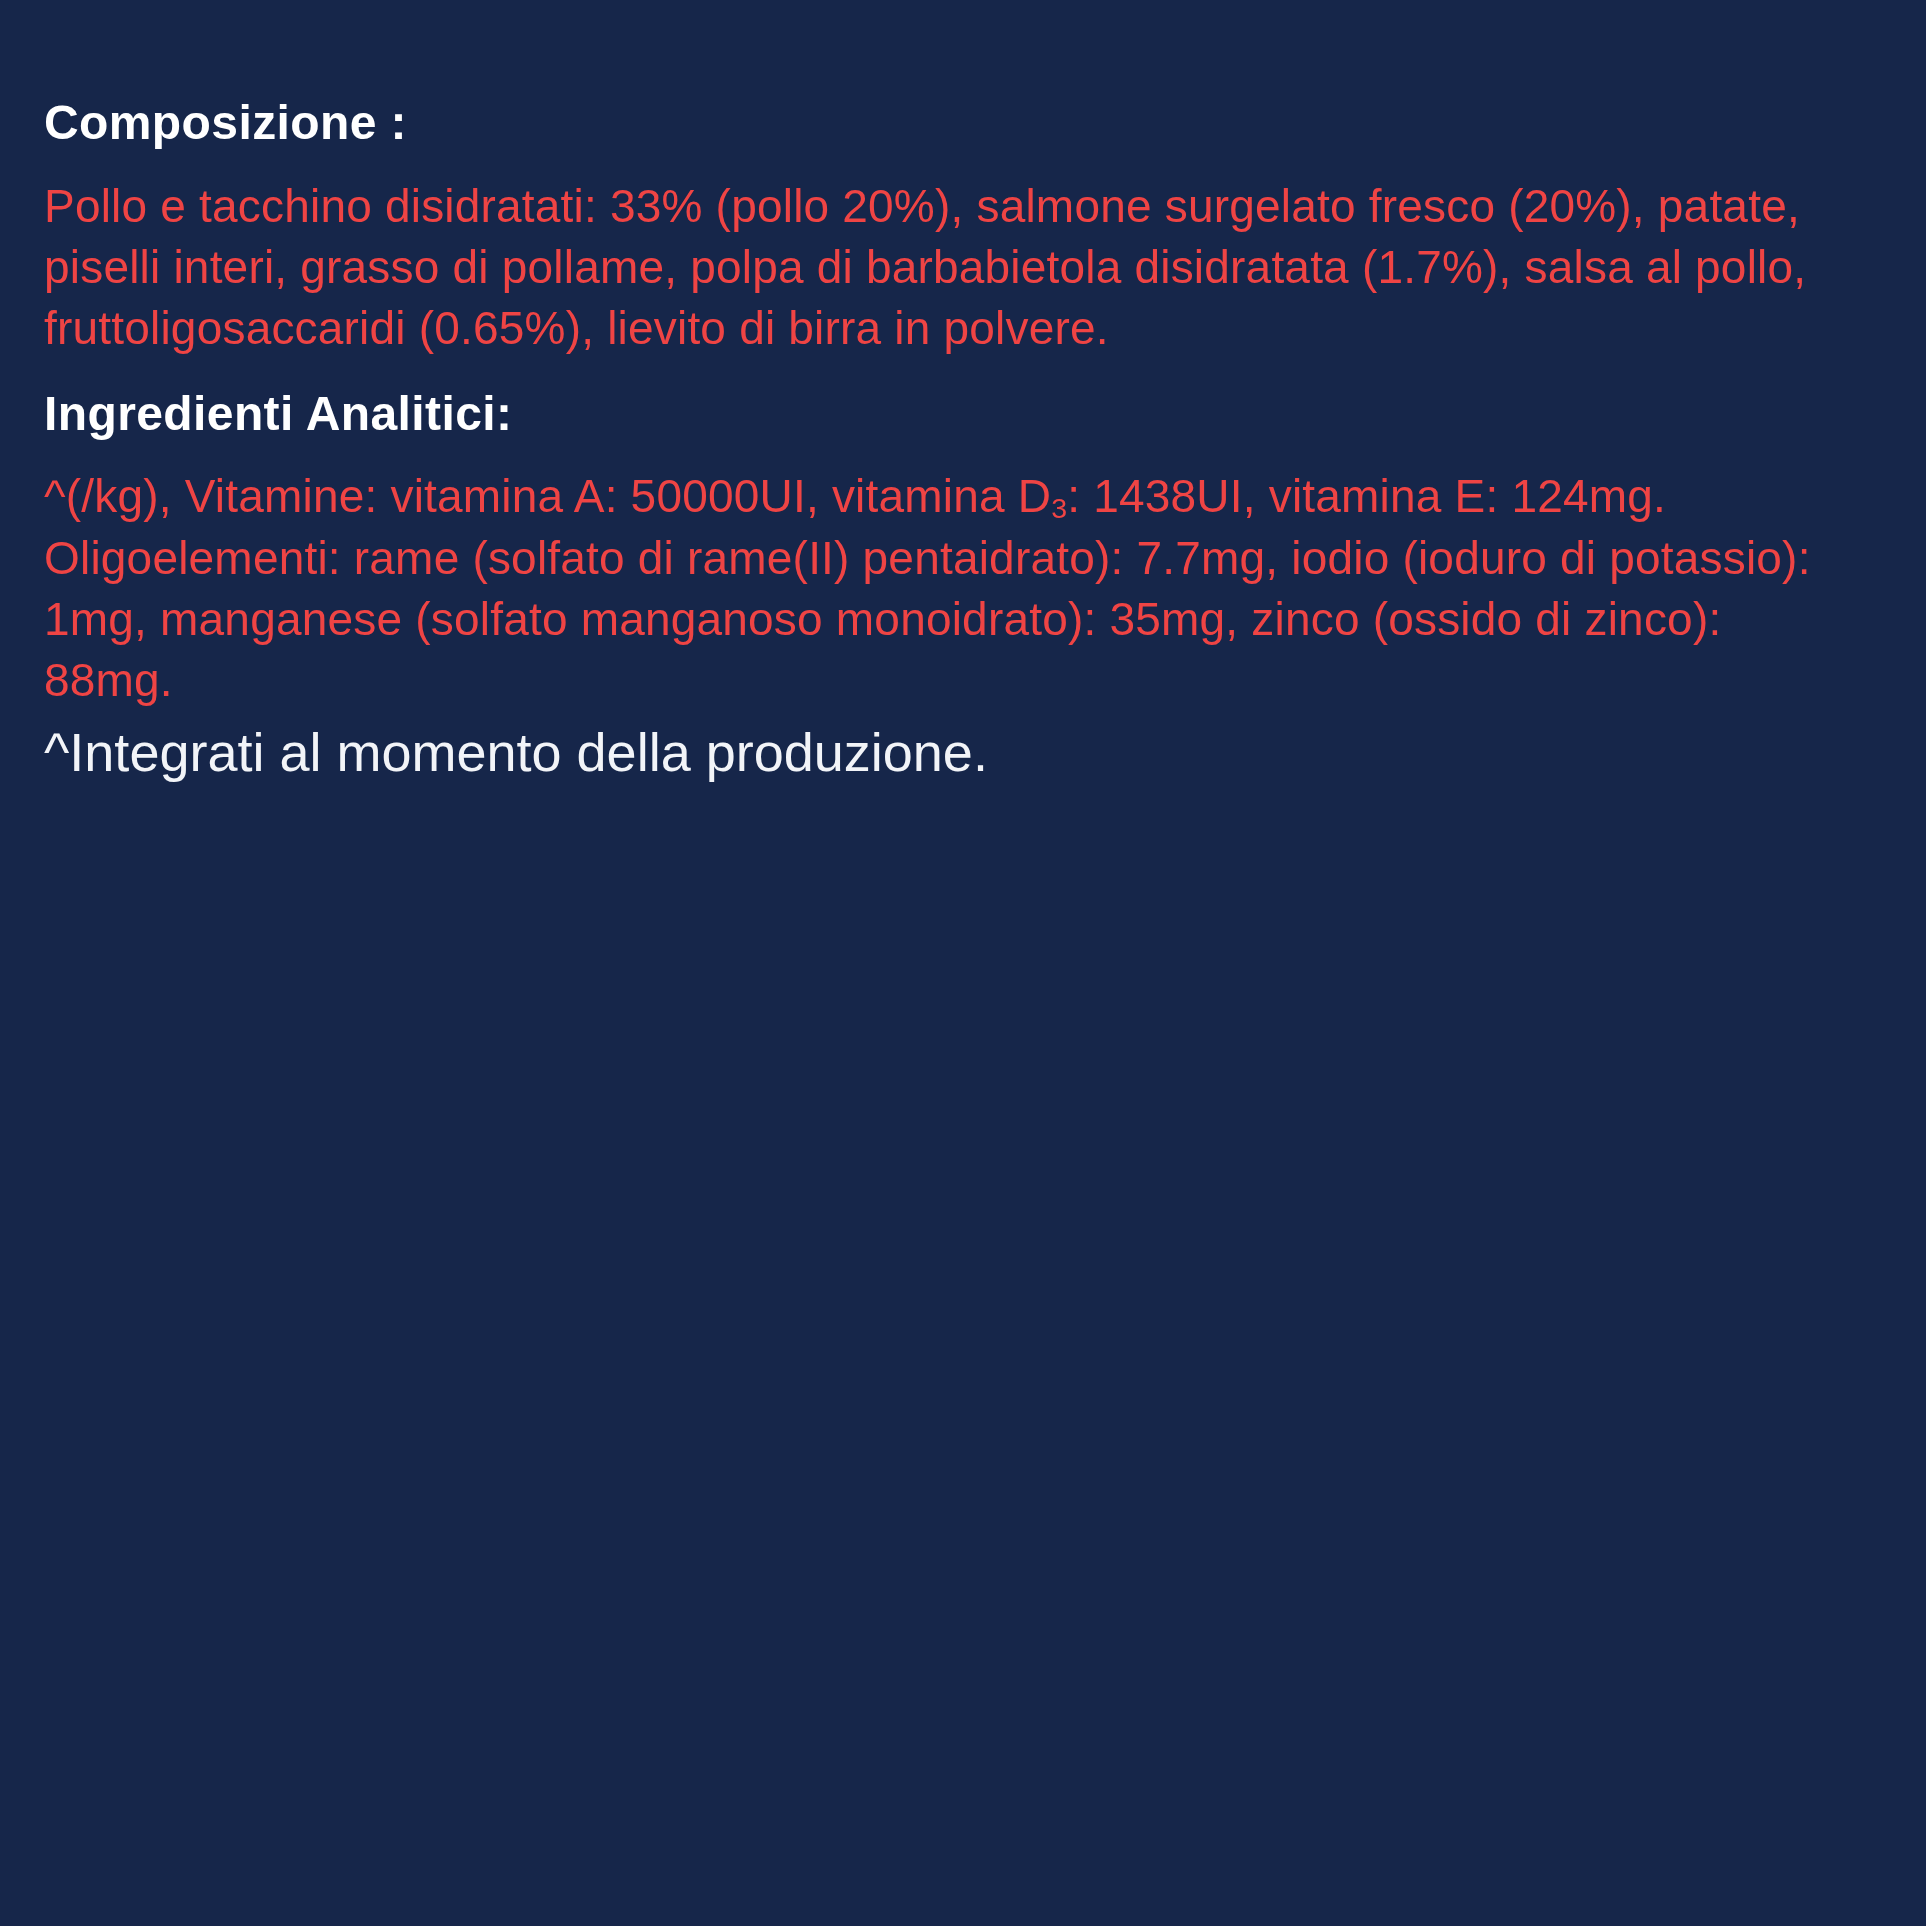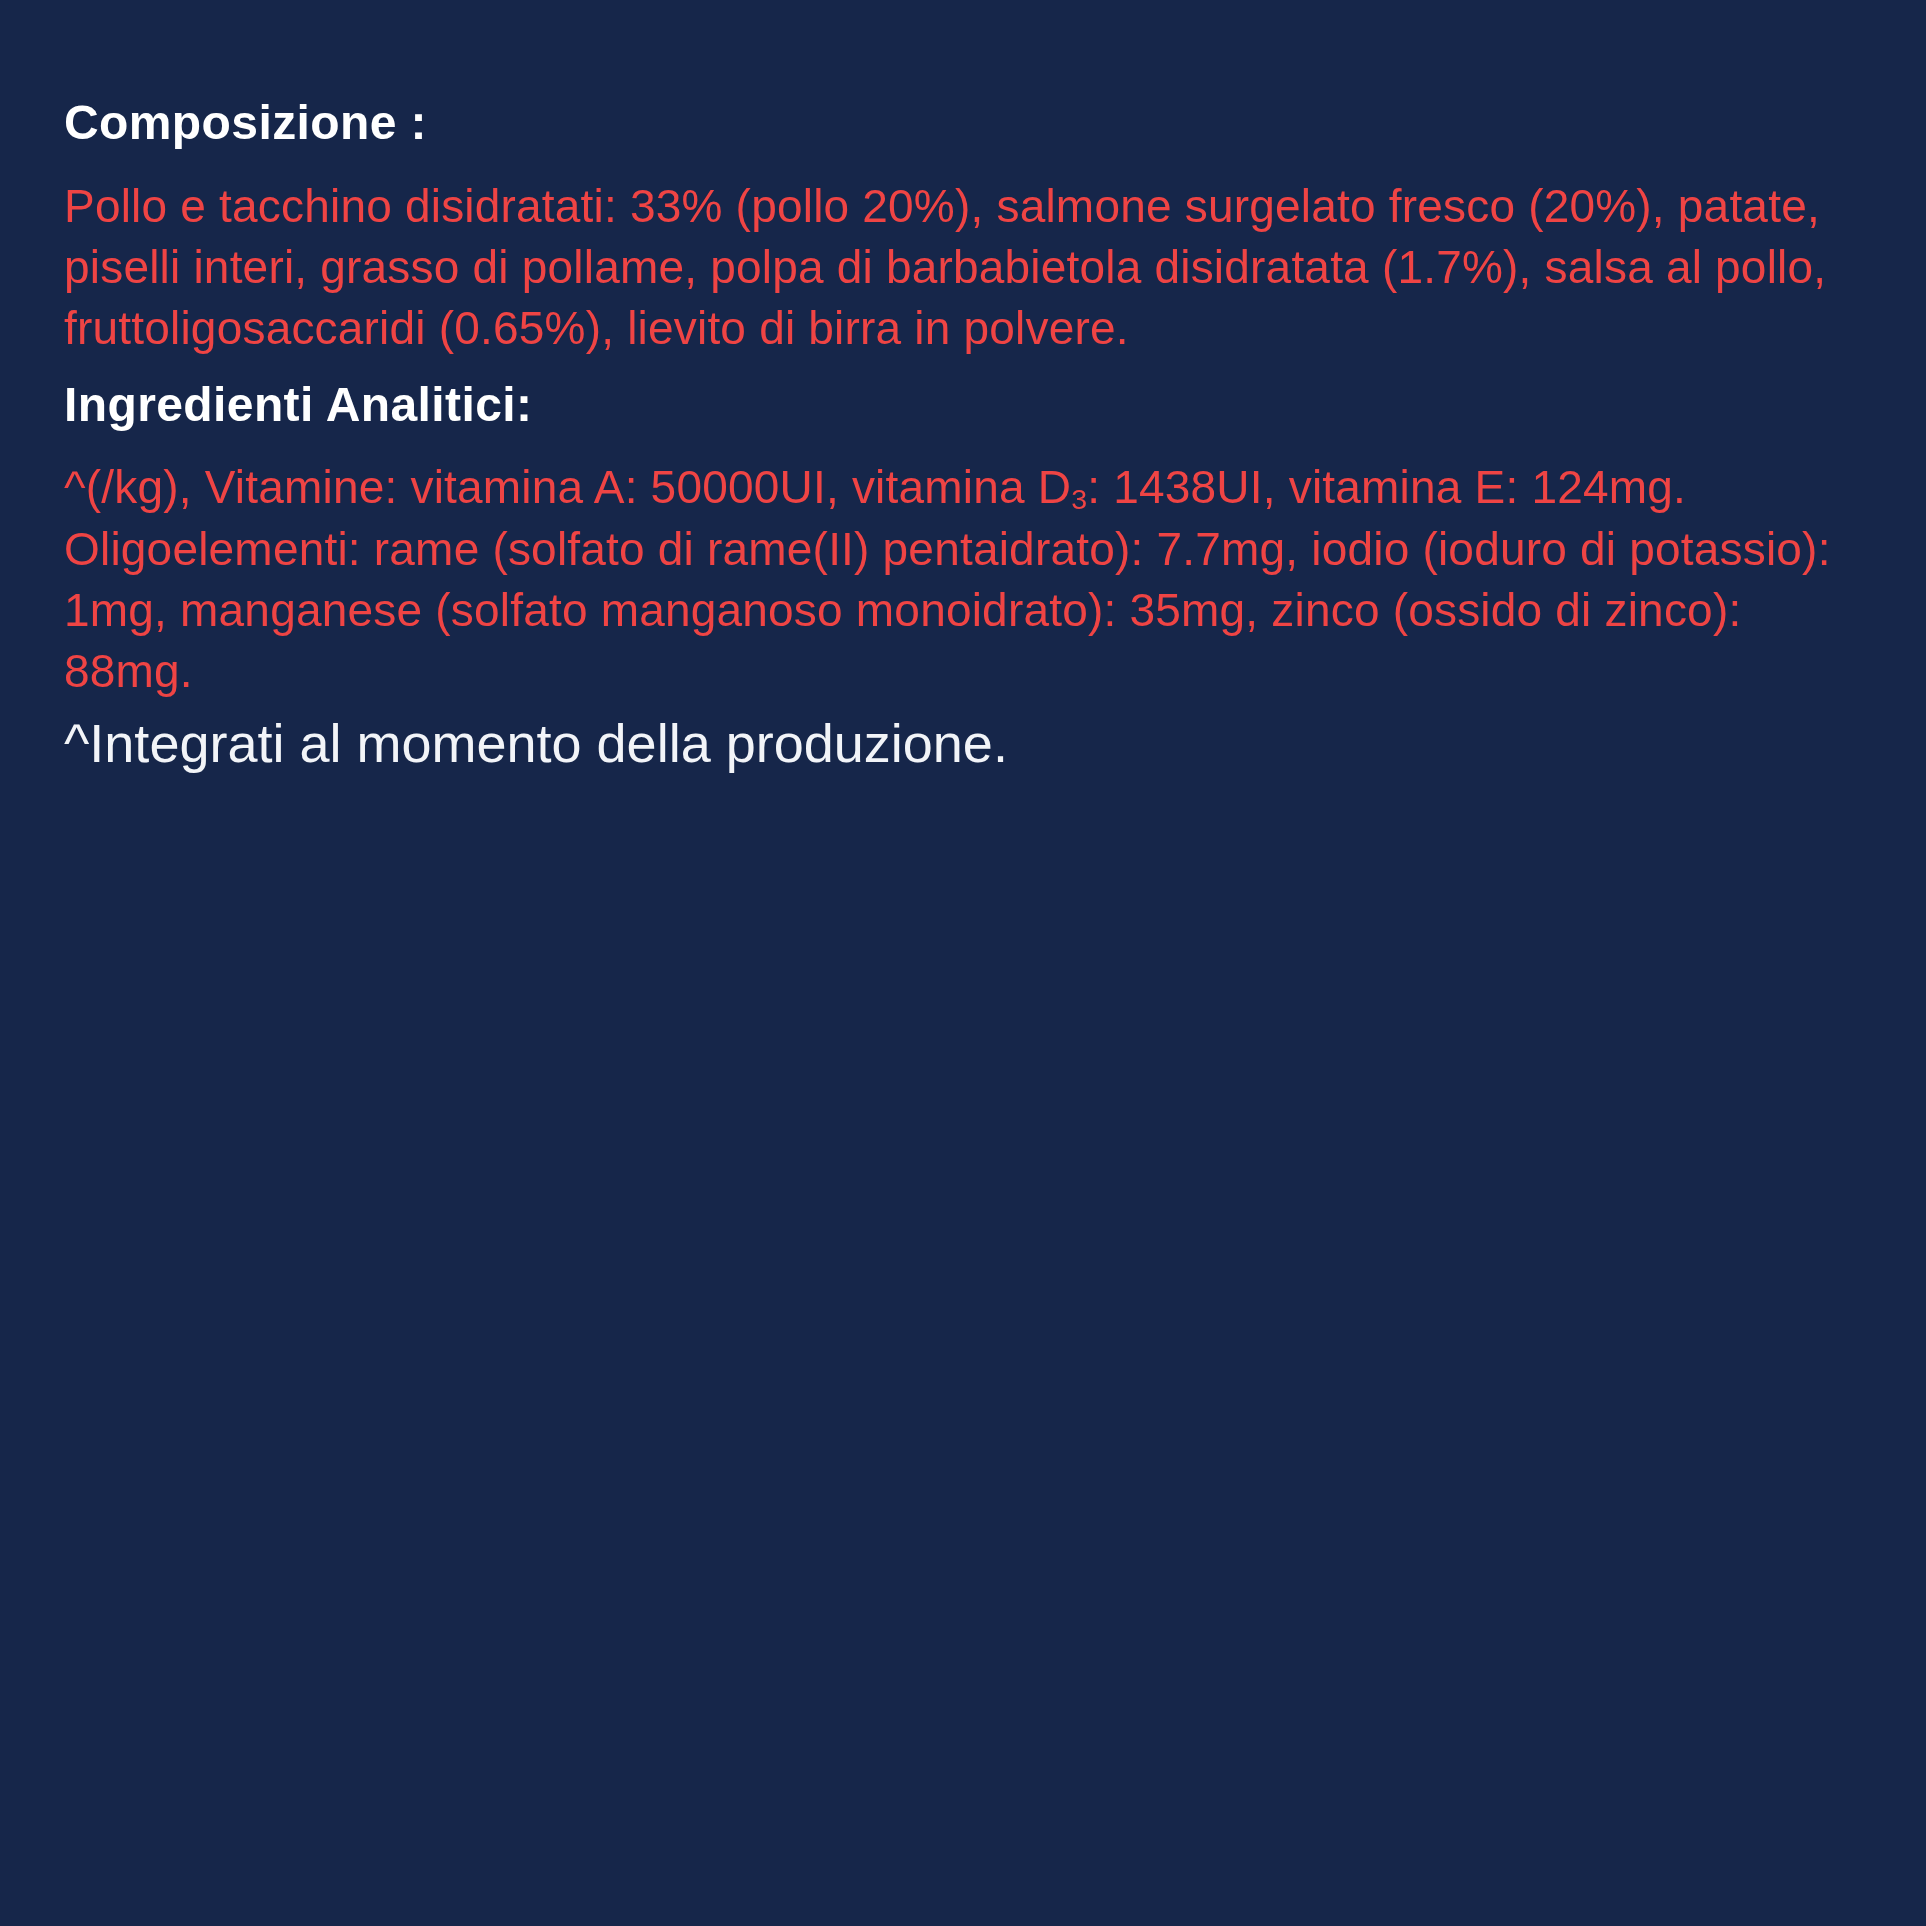"Composizione :" .panel { padding: 92px 54px 0 64px -> 92px 54px 0 44px }
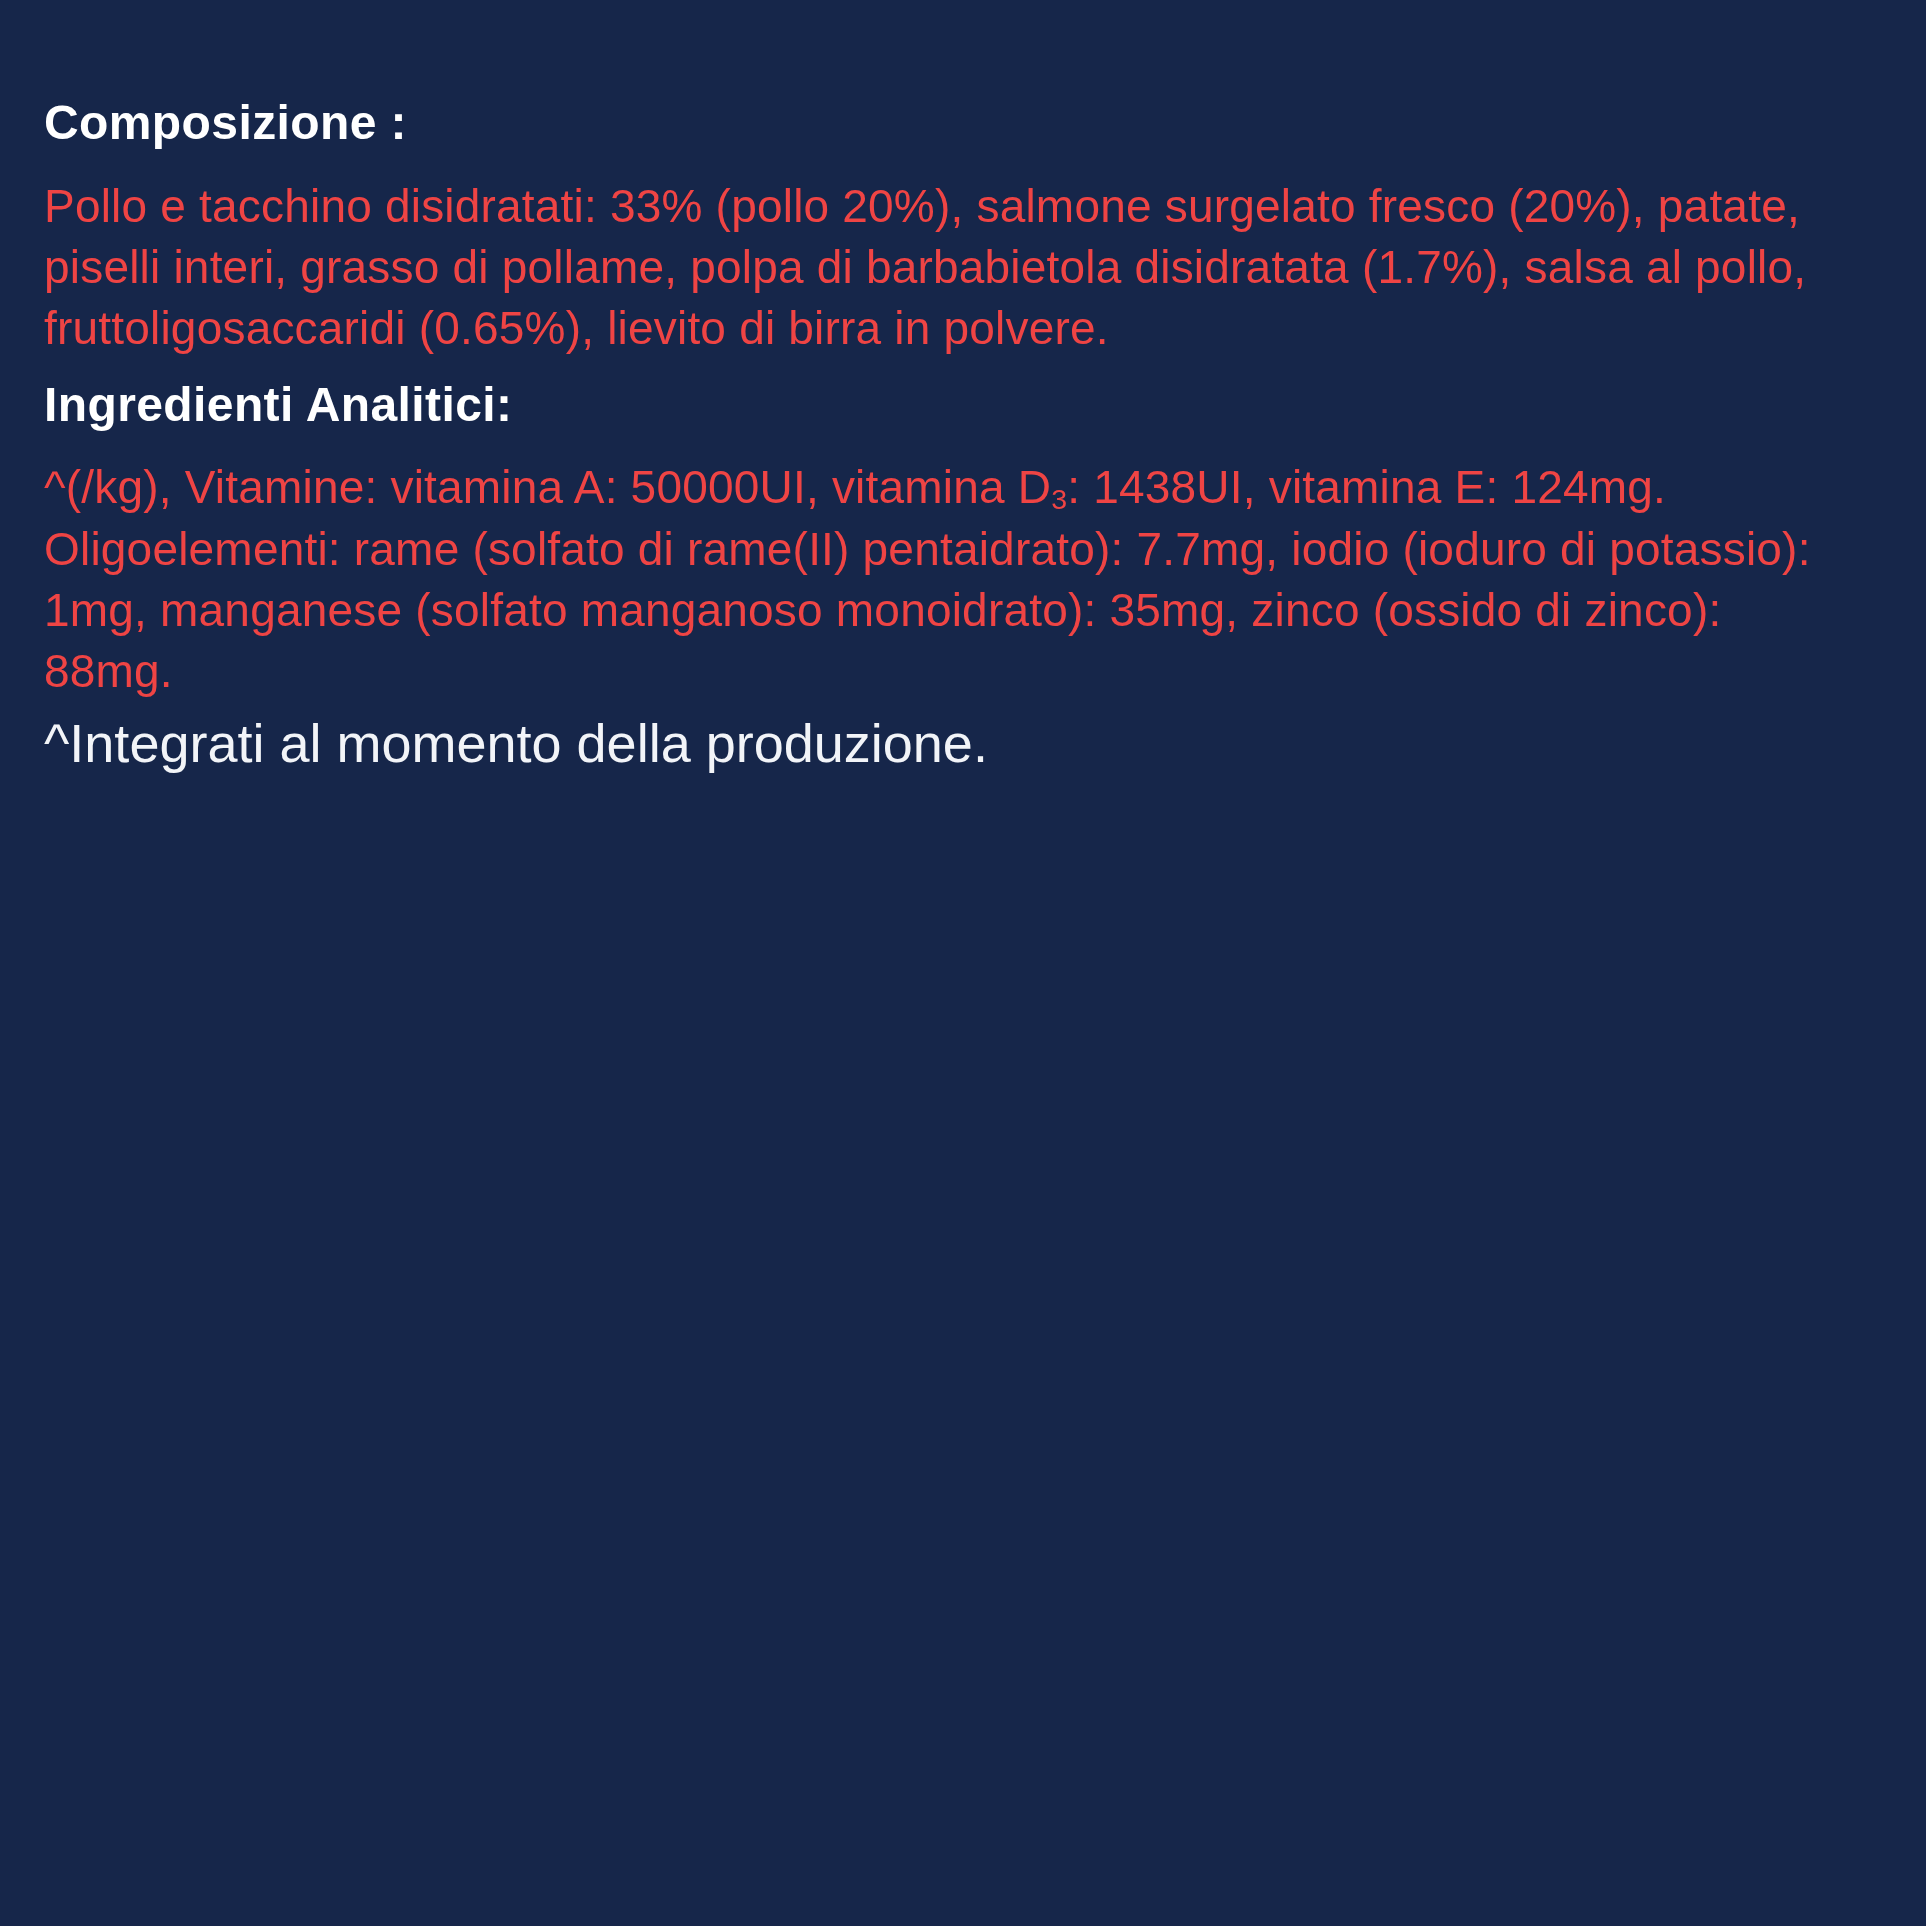"Ingredienti Analitici:" .heading.spaced-top { margin-top: 14px -> 23px }
